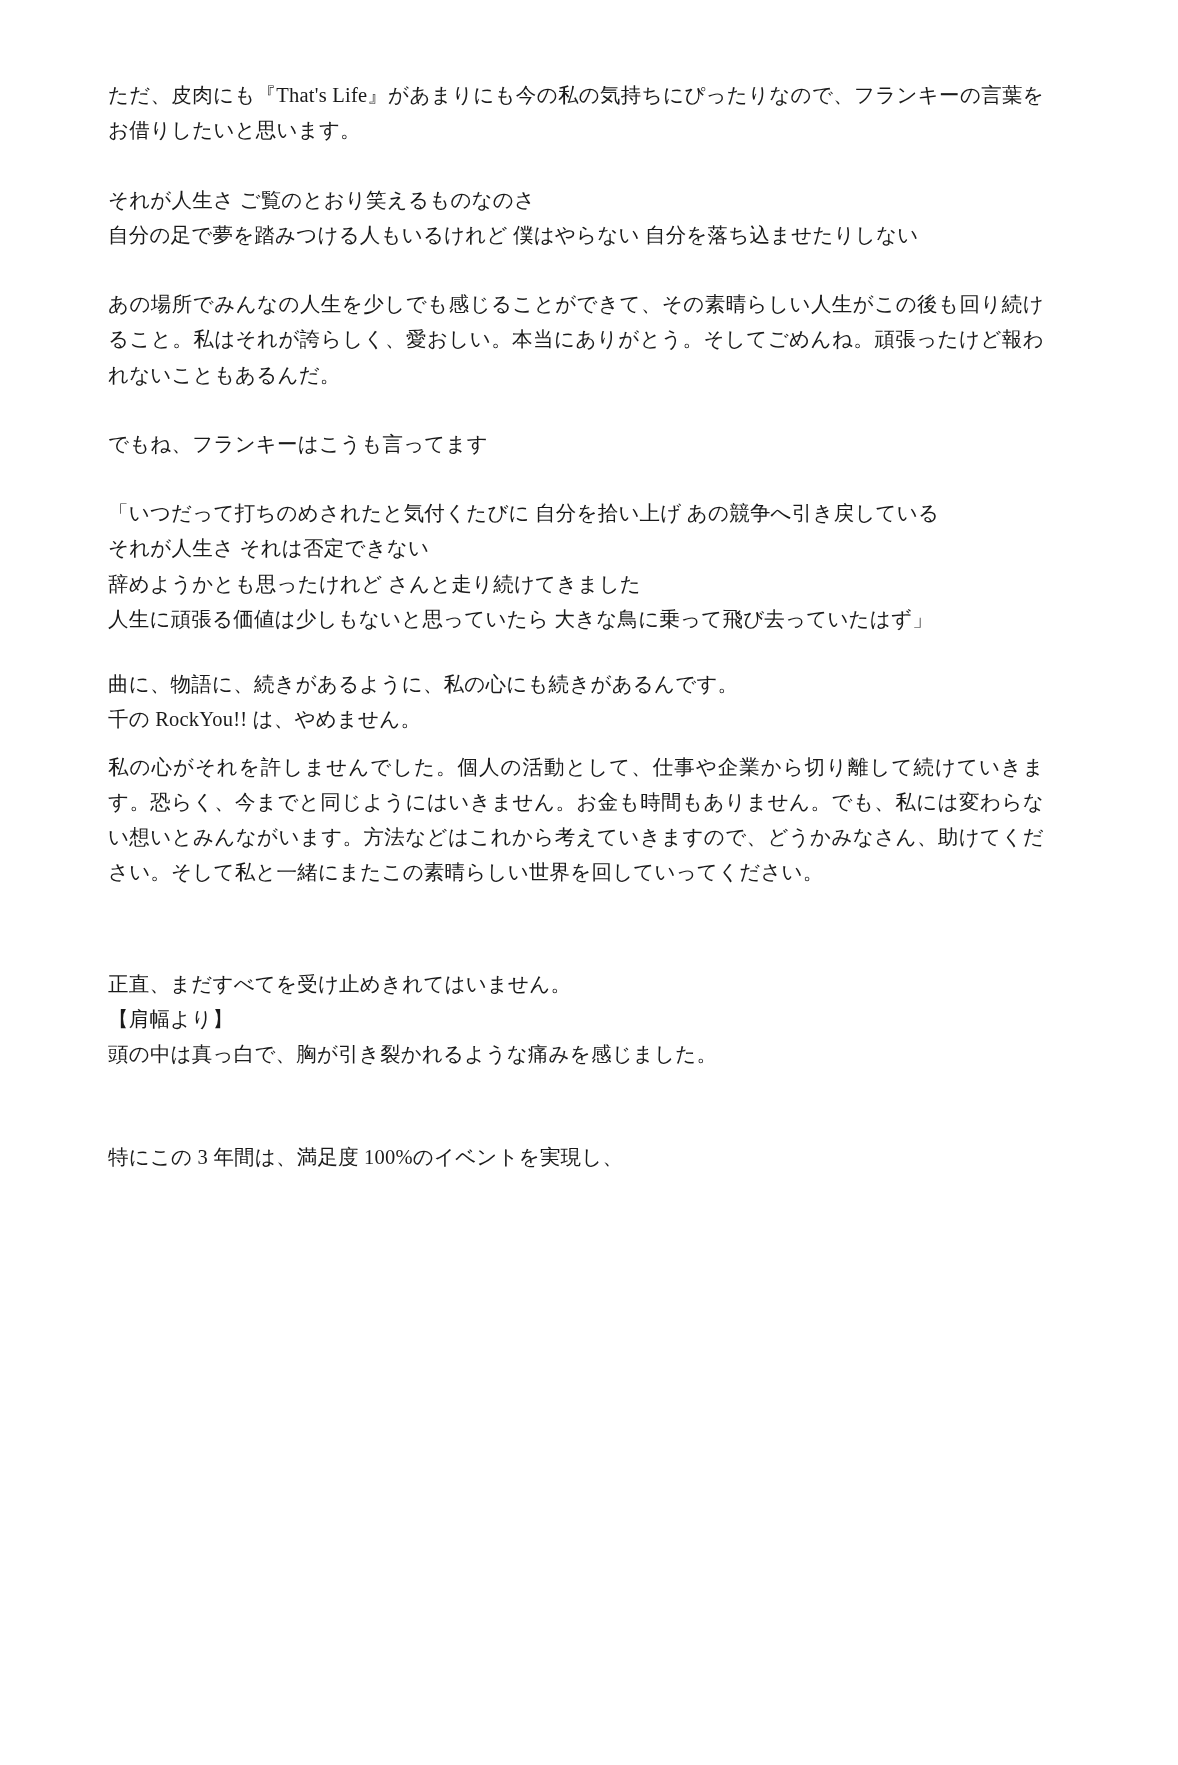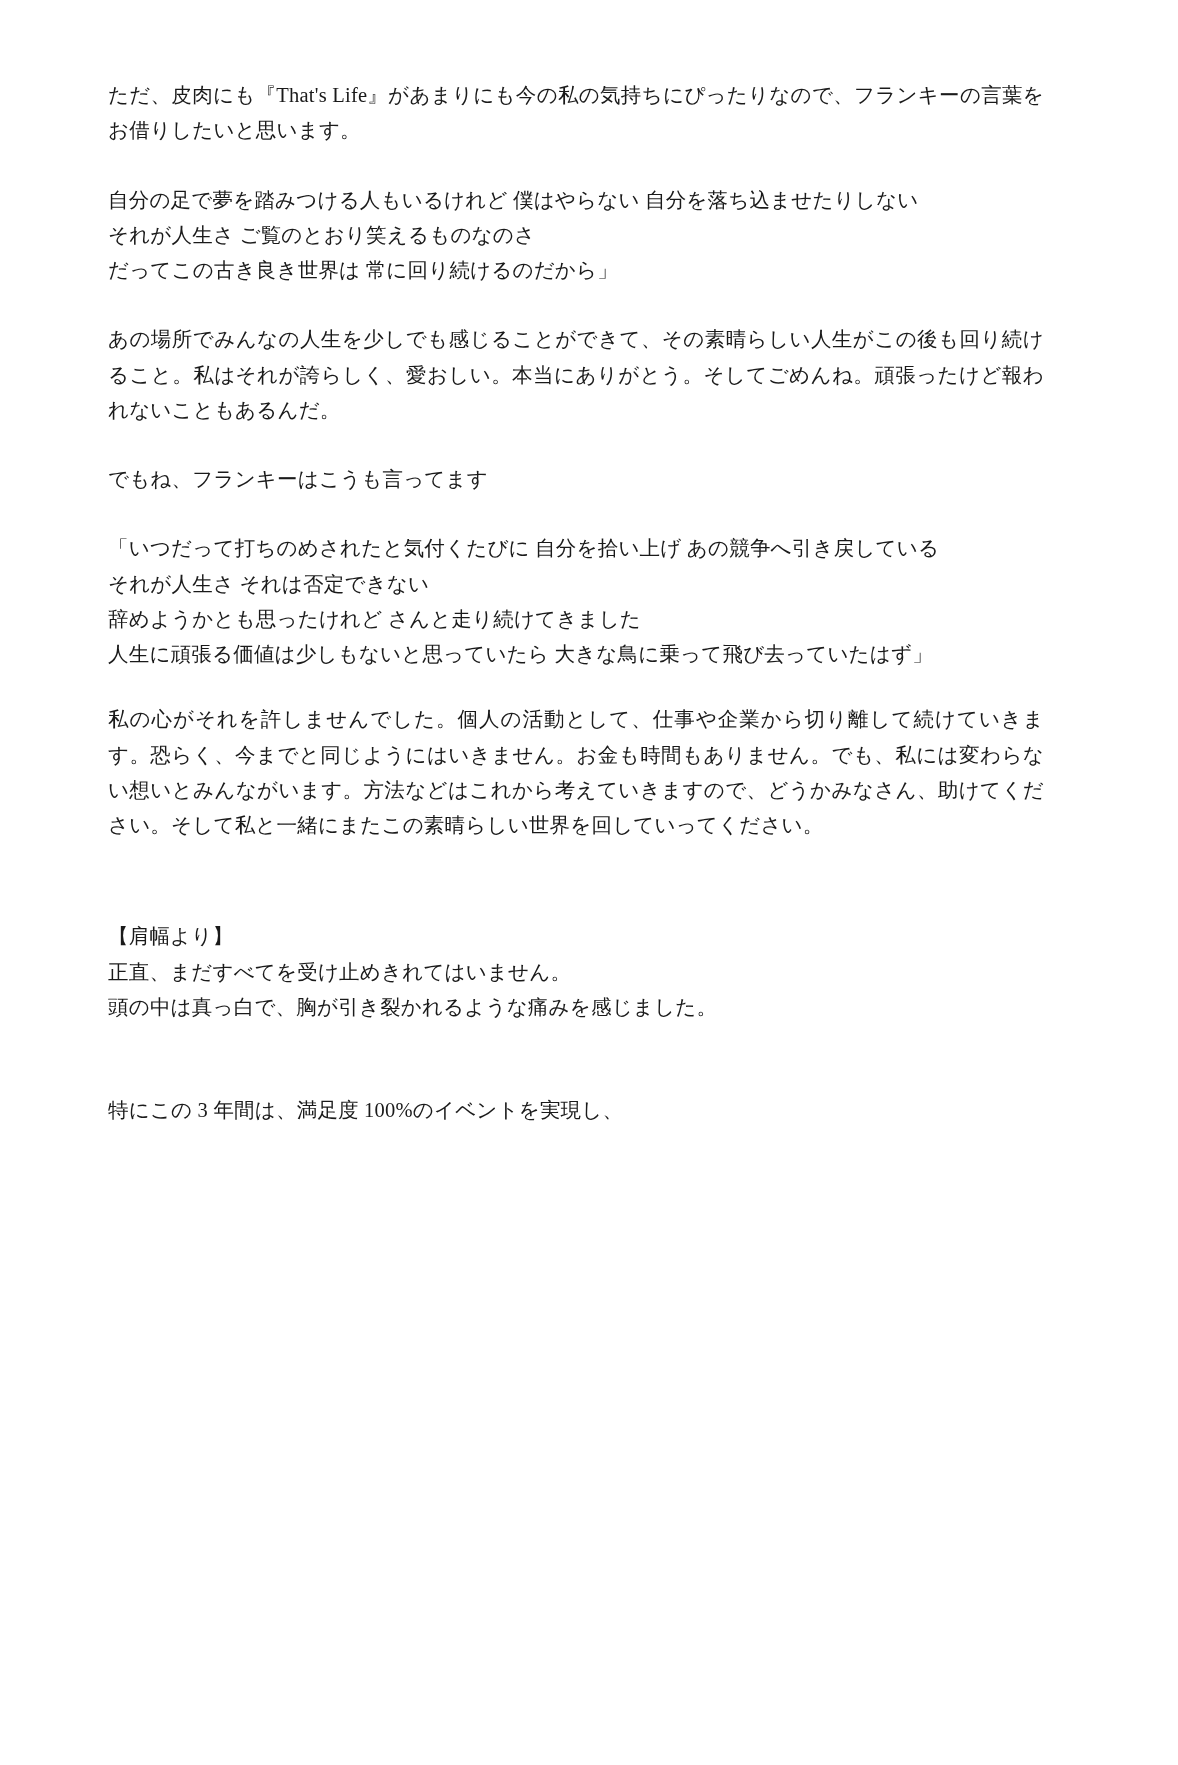"自分の足で夢を踏みつける人もいるけれど 僕はやらない 自分を落ち込ませたりしない" span.line { order: before "それが人生さ ご覧のとおり笑えるものなのさ" -> after "それが人生さ ご覧のとおり笑えるものなのさ" }
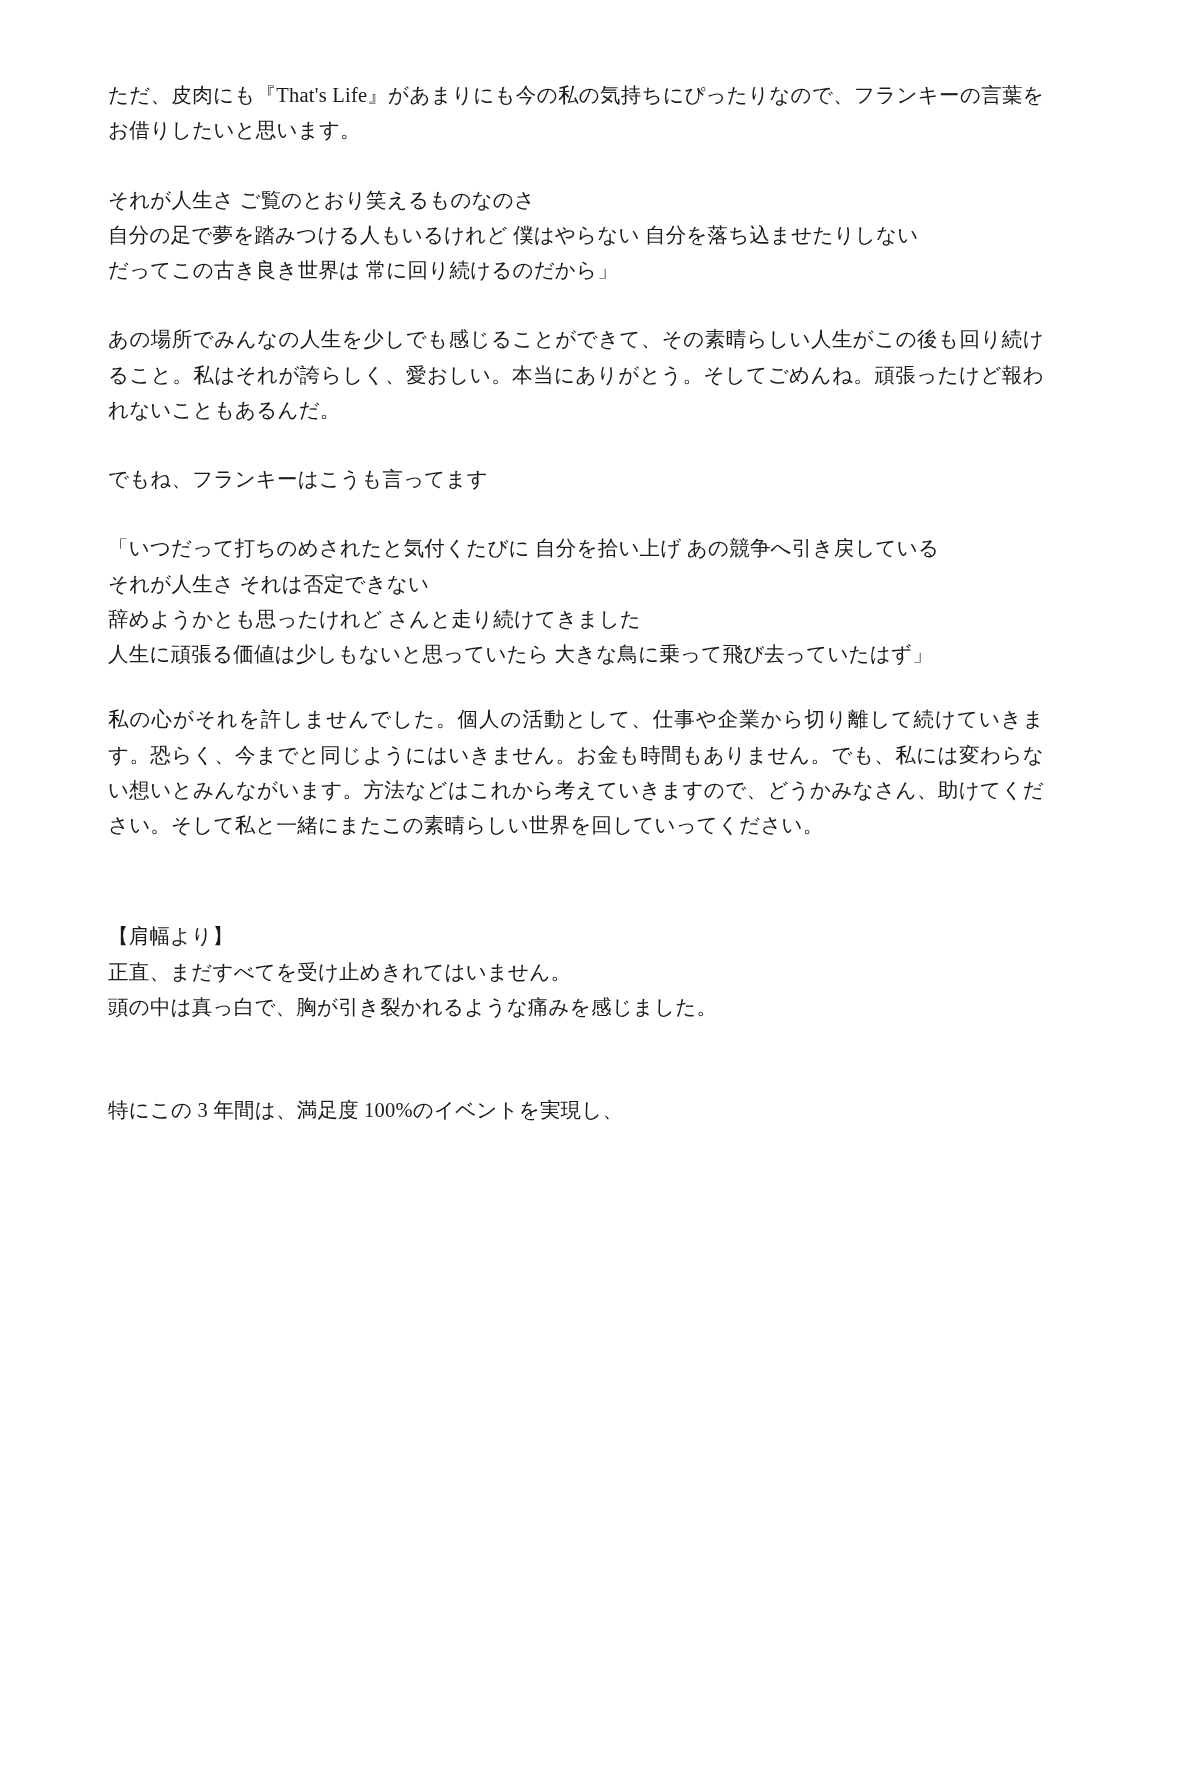"だってこの古き良き世界は 常に回り続けるのだから」" span.line { html: <span>だってこの古き良き世界は 常に回り続けるのだから」</span> -> none }
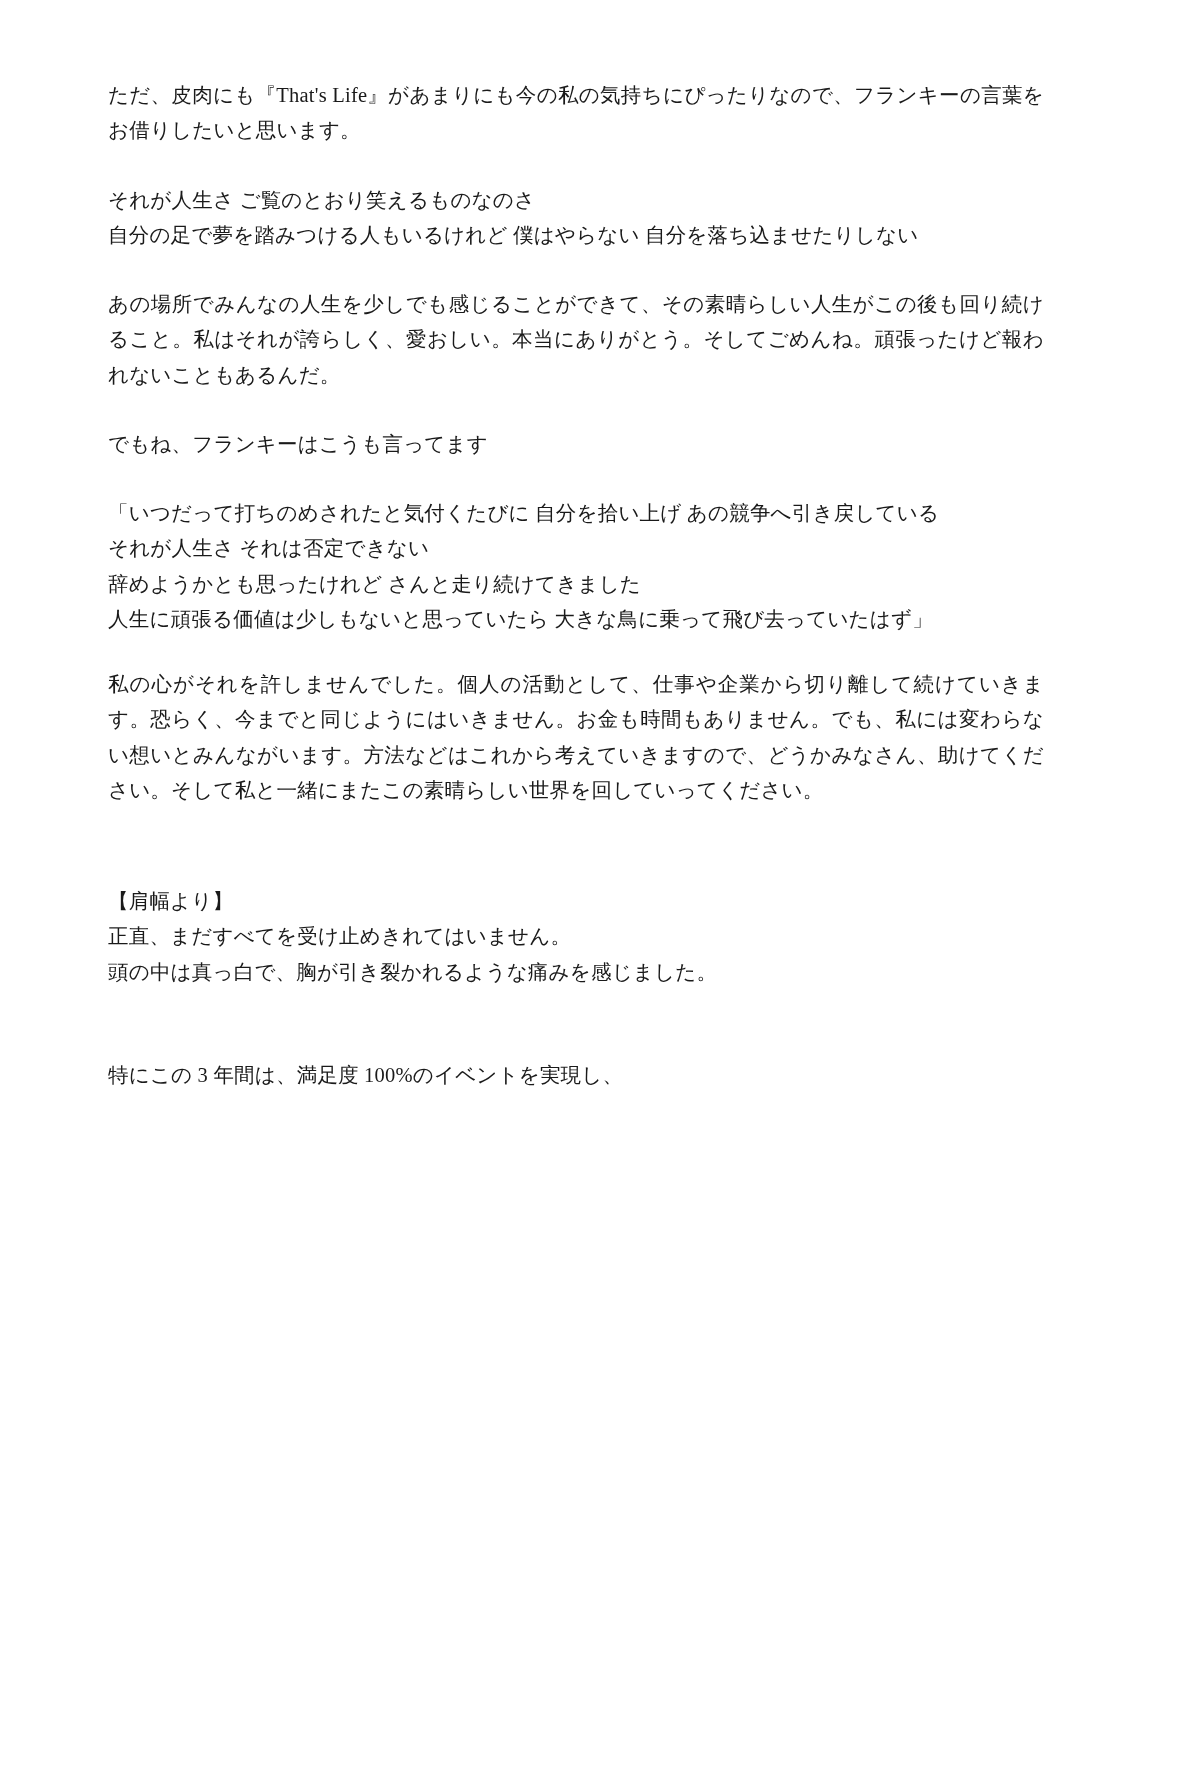"曲に、物語に、続きがあるように、私の心にも続きがあるんです。" div.para { html: none -> <div> <span>曲に、物語に、続きがあるように、私の心にも続きがあるんです。</span> <span>千の RockYou!! は、やめません。</span> </div> }
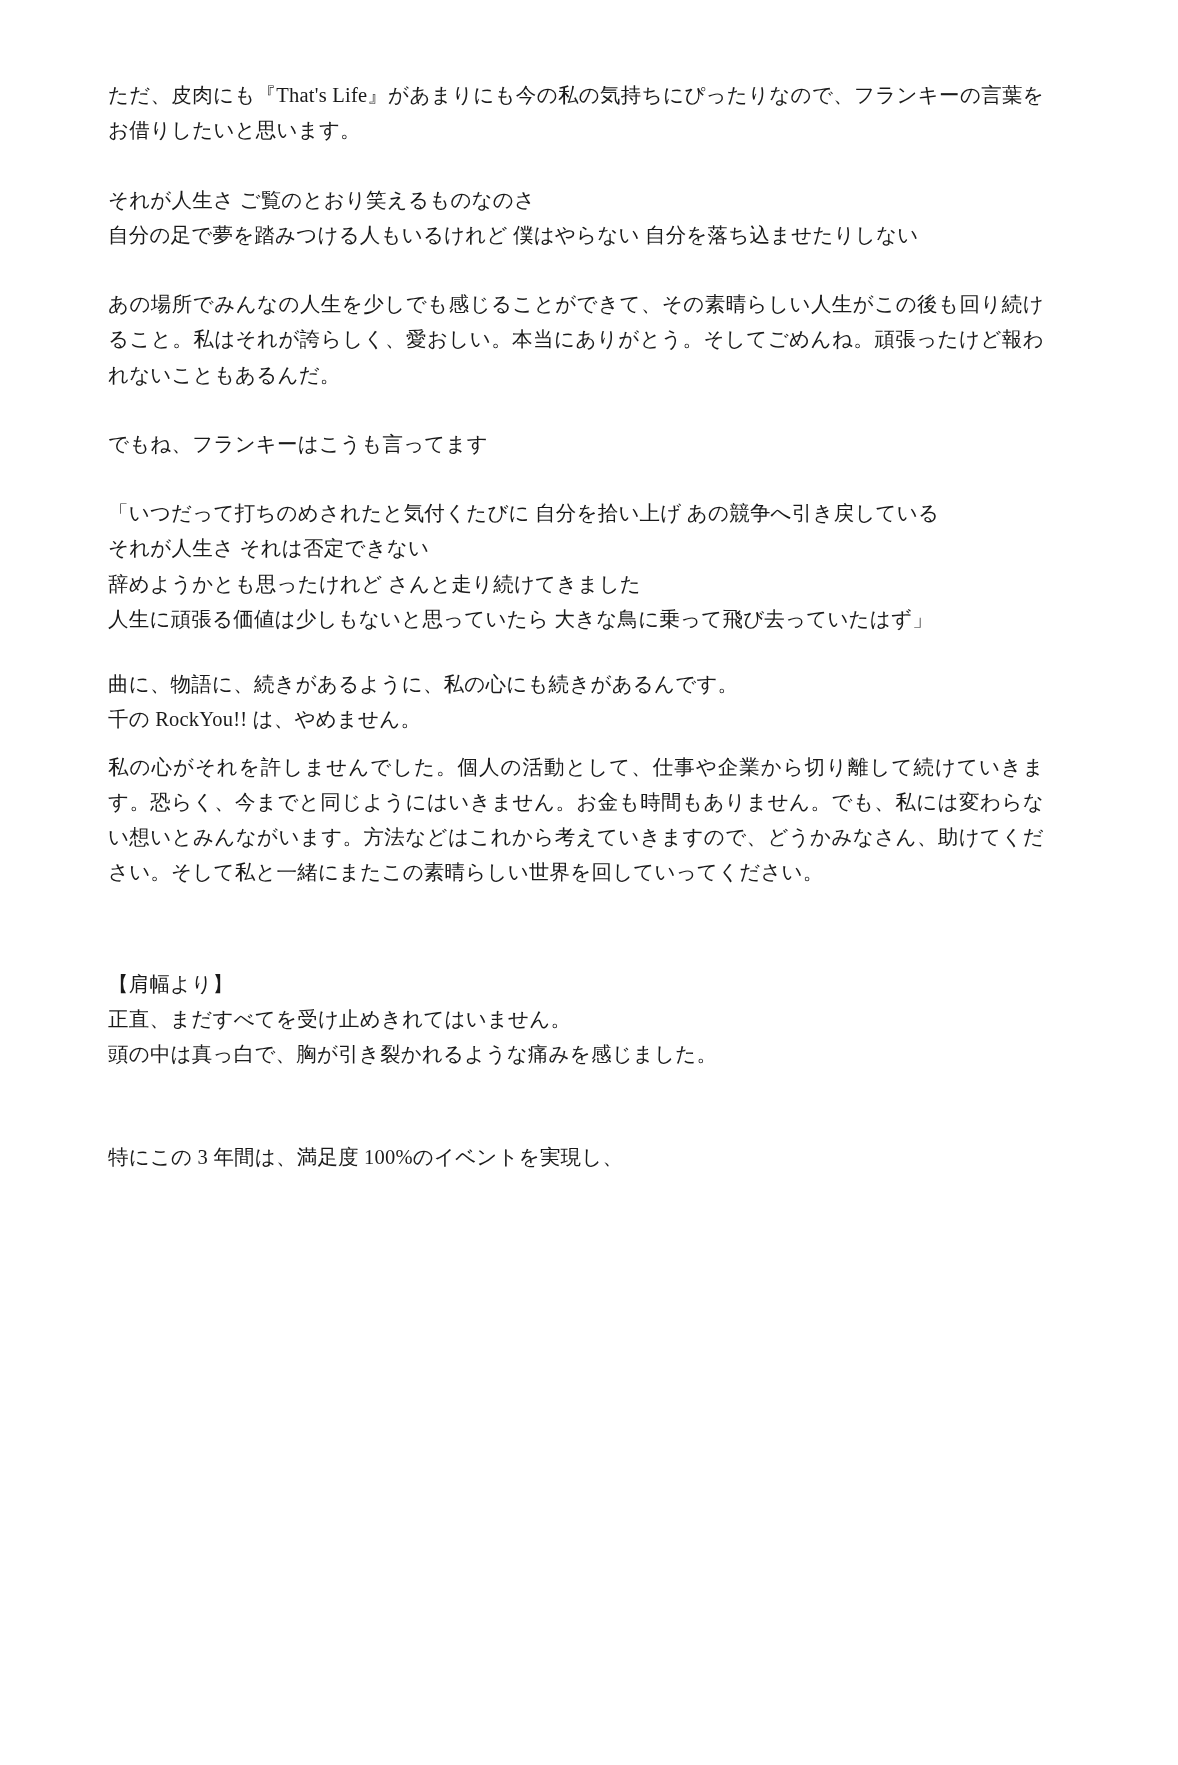"【肩幅より】" span.line { order: before "正直、まだすべてを受け止めきれてはいません。" -> after "正直、まだすべてを受け止めきれてはいません。" }
